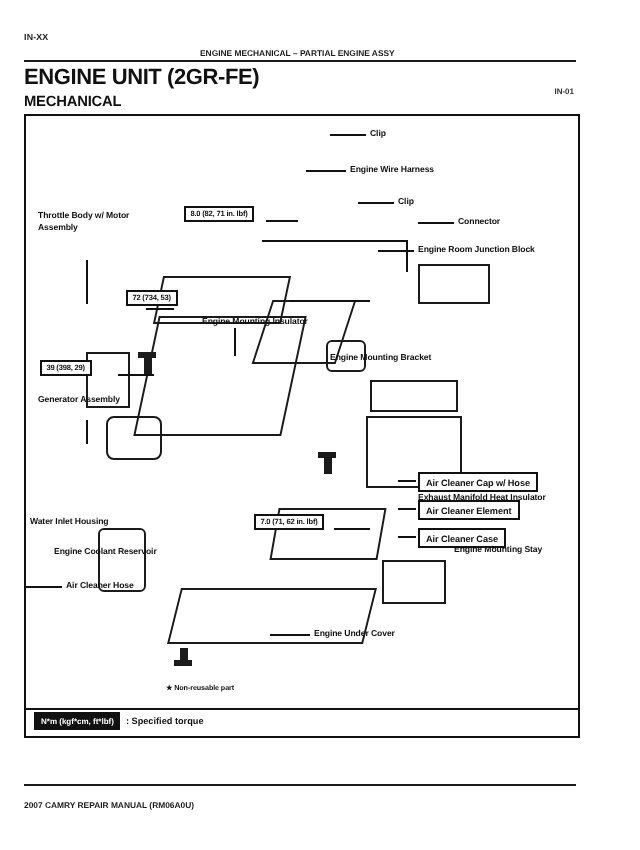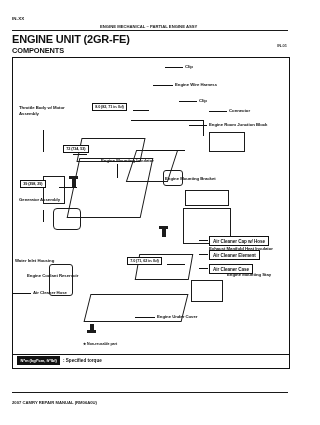"COMPONENTS" div.sub-bar { text: COMPONENTS -> MECHANICAL }
